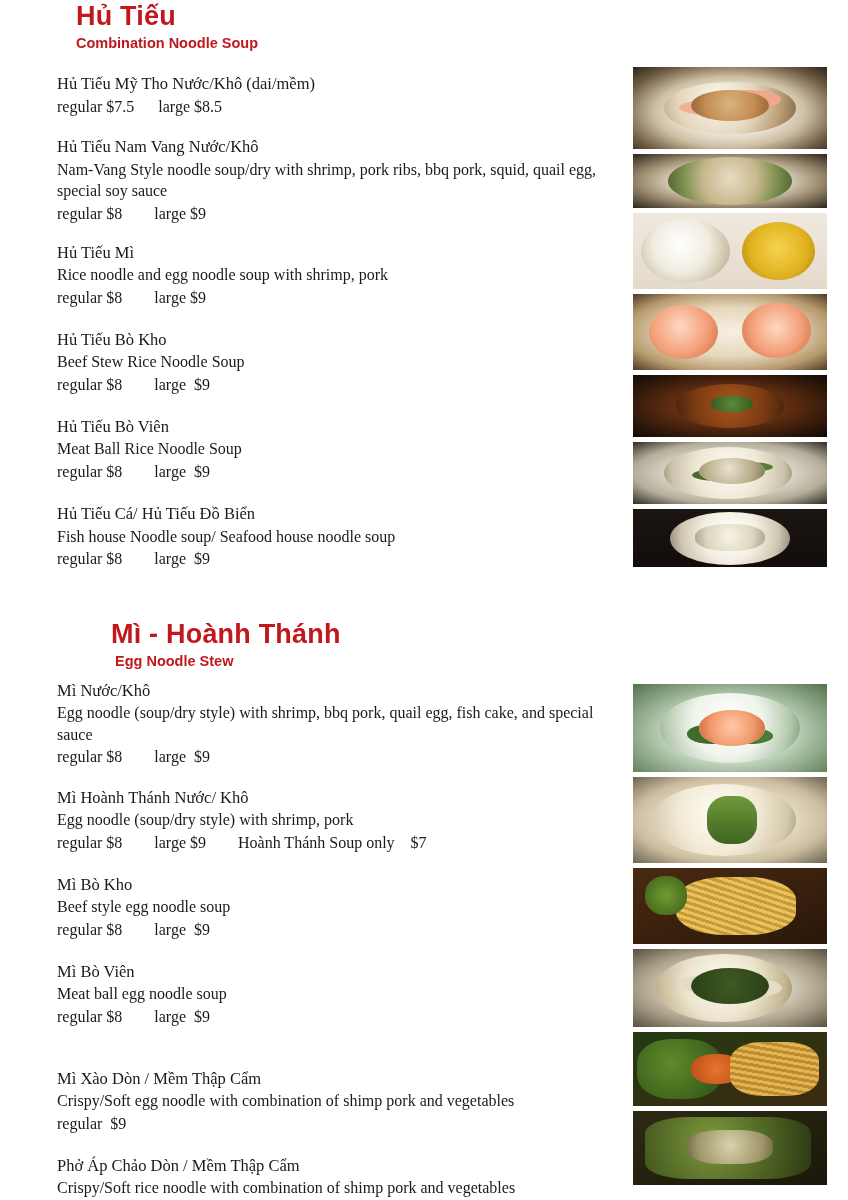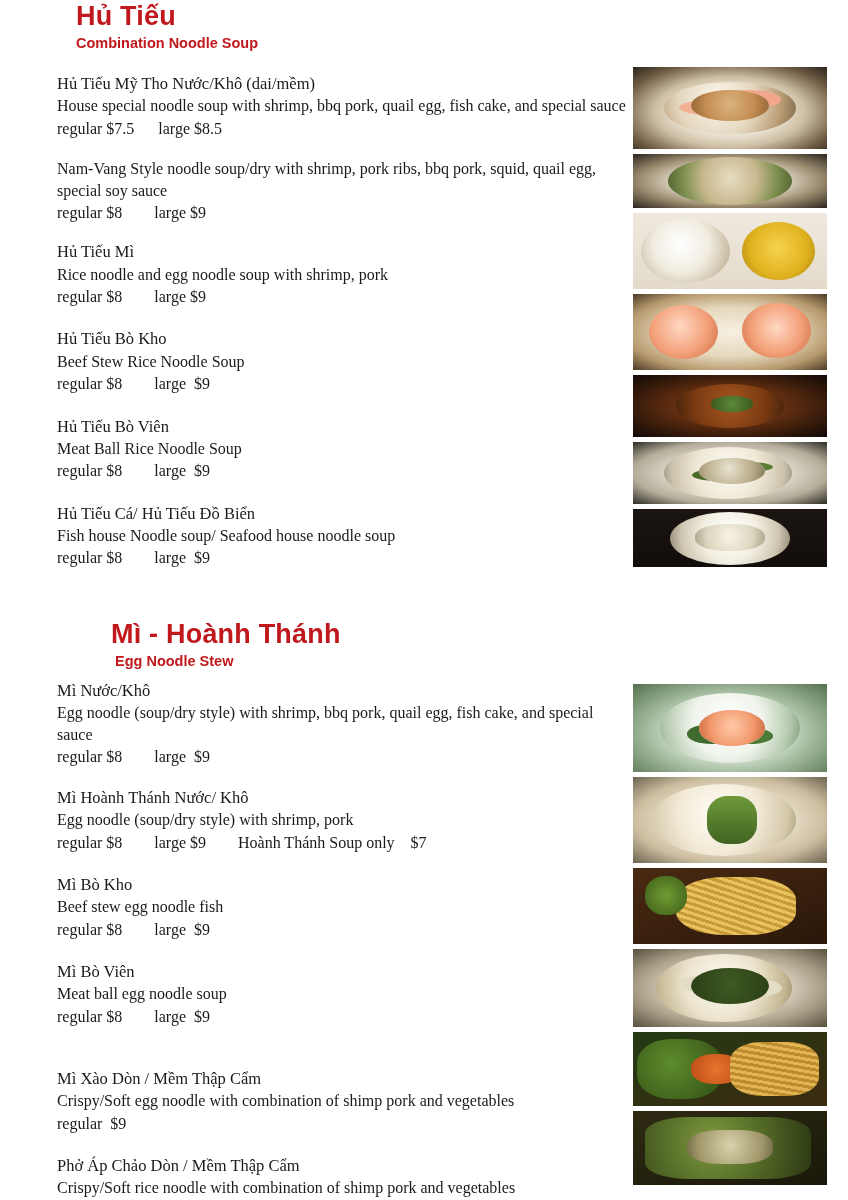"House special noodle soup with" div.item-desc { html: <div>House special noodle soup with shrimp, bbq pork, quail egg, fish cake, and special sauce</div> -> none }
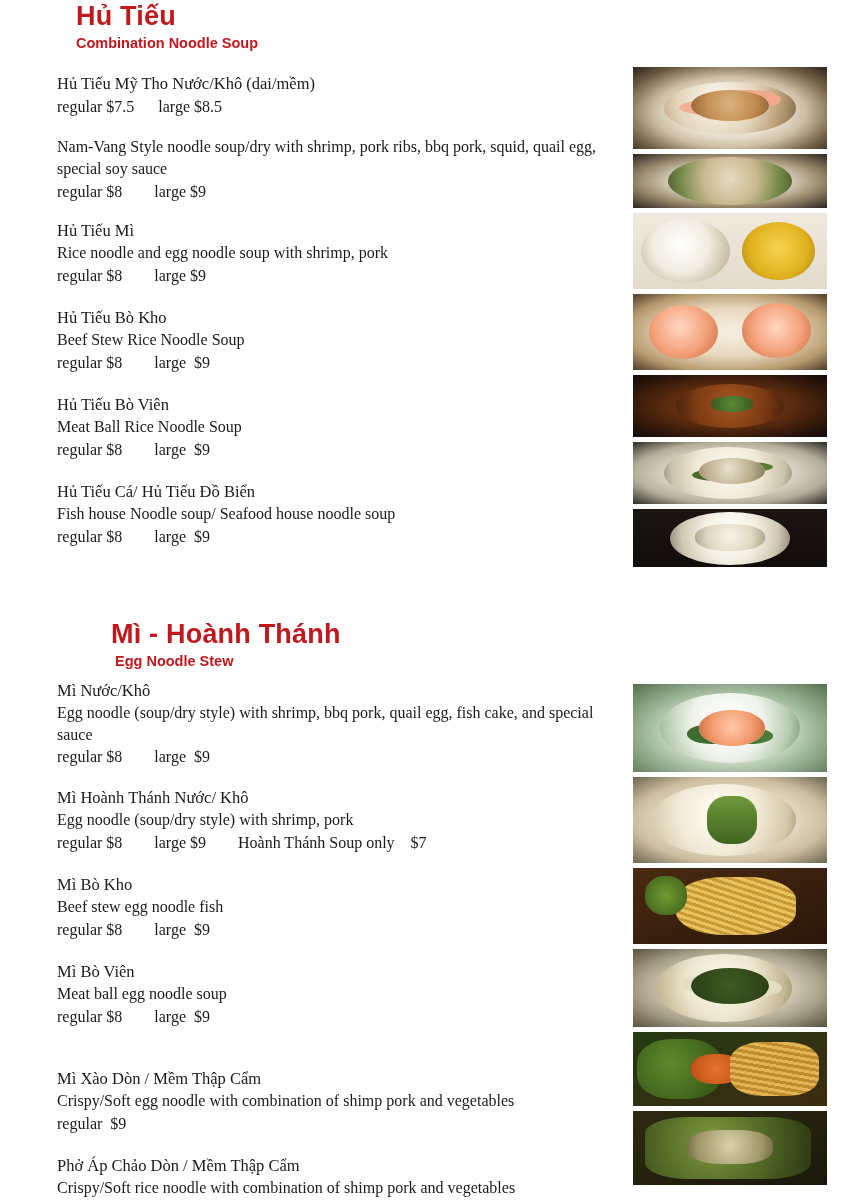"Hủ Tiếu Nam Vang Nước/Khô" div.item-name { html: none -> <div>Hủ Tiếu Nam Vang Nước/Khô</div> }
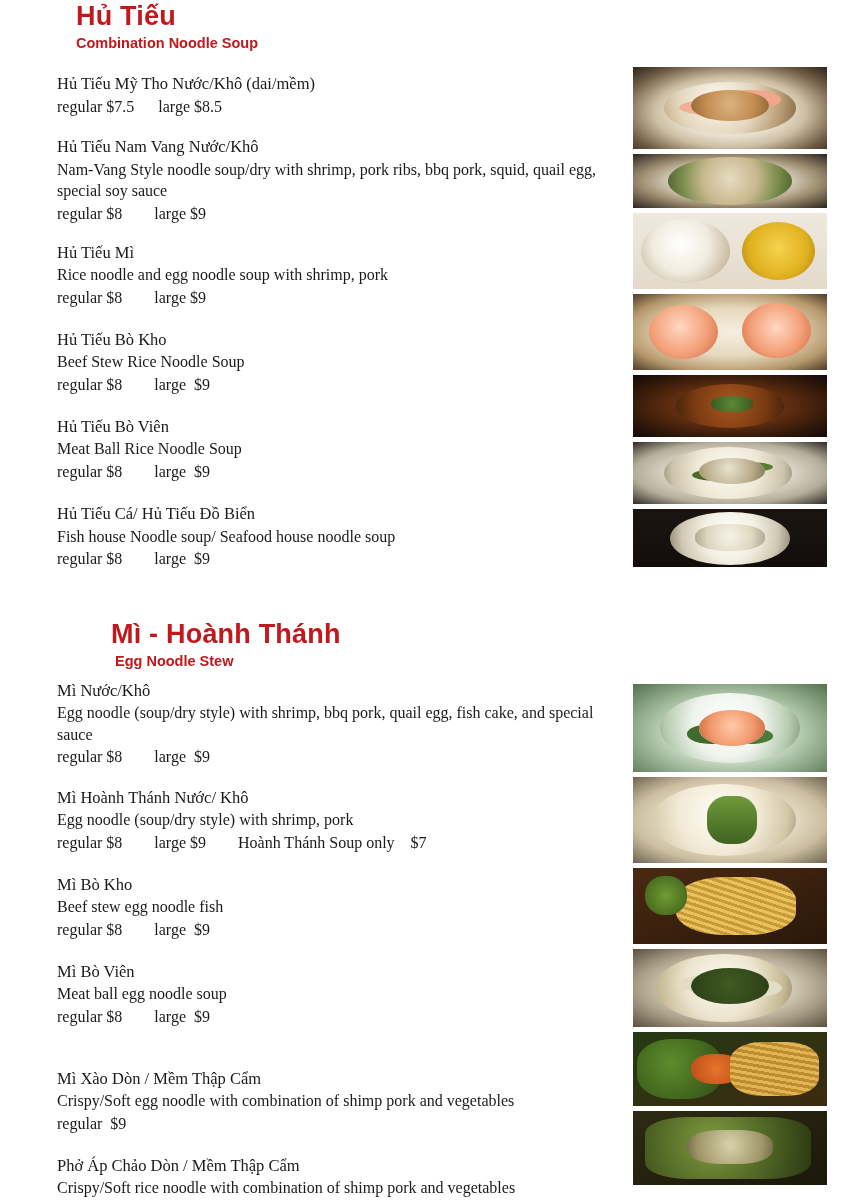"Beef stew egg noodle fish" div.item-desc { text: stew egg noodle fish -> style egg noodle soup }
